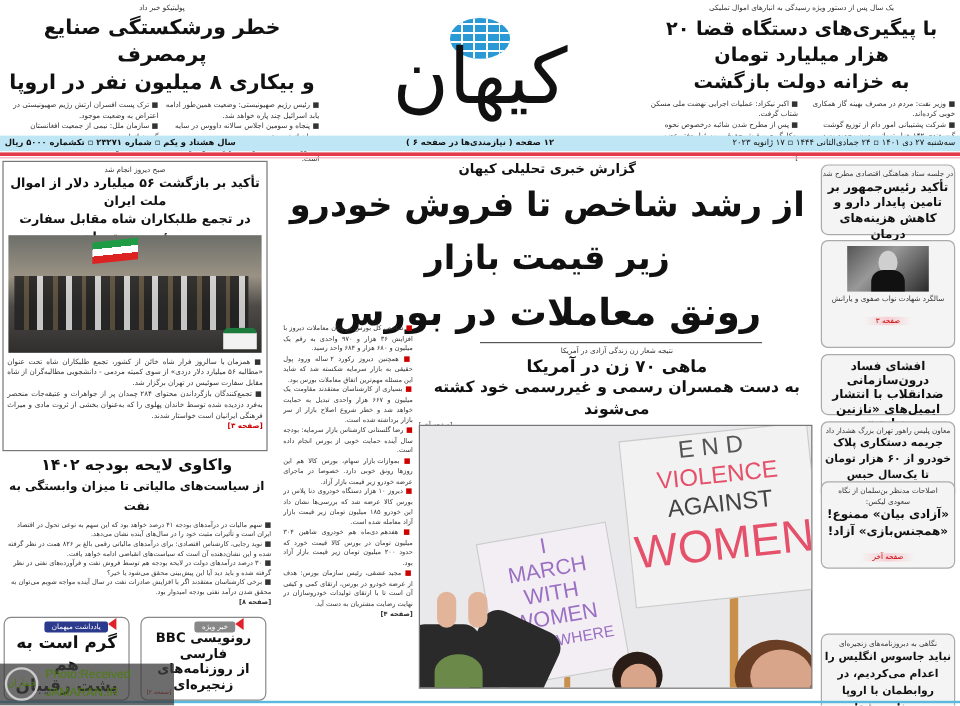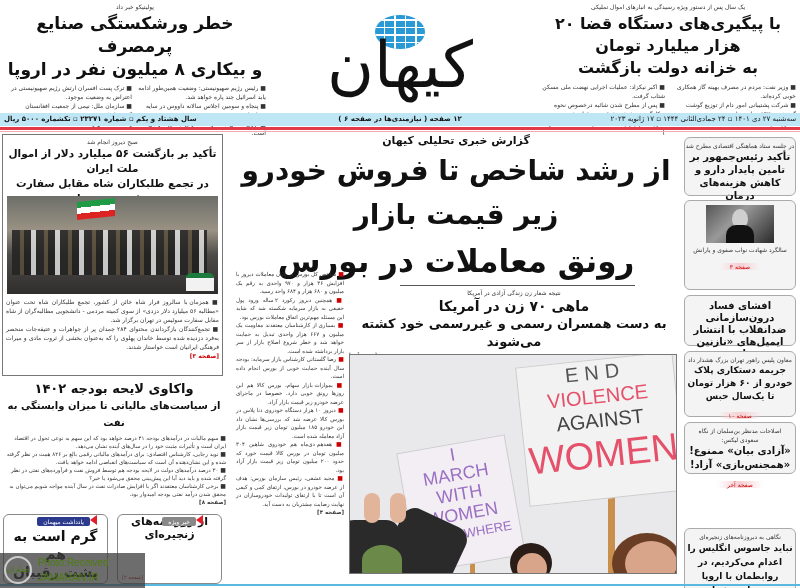"«آزادی بیان» ممنوع! «همجنس‌بازی» آزاد!" div.abs { height: 52px -> 73px; top: 422px -> 401px }
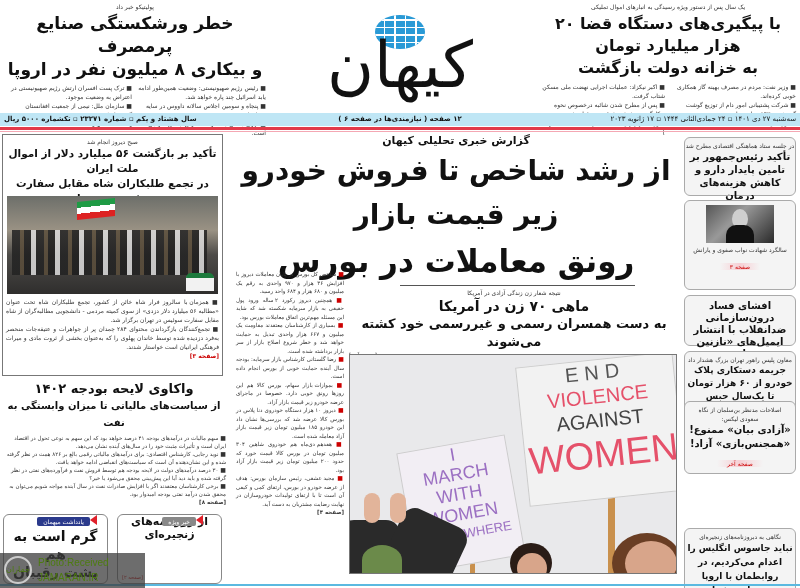"رونویسی BBC فارسی" div.bold { html: none -> <div>رونویسی BBC فارسی</div> }
